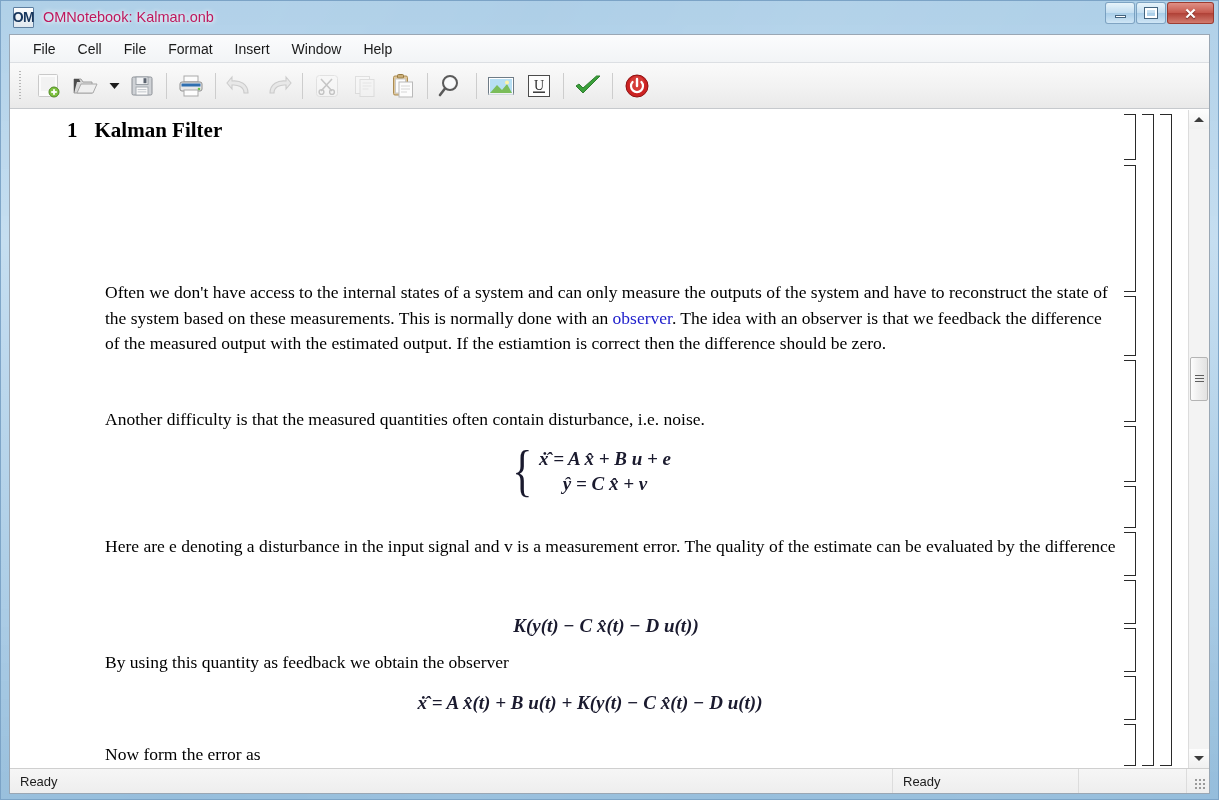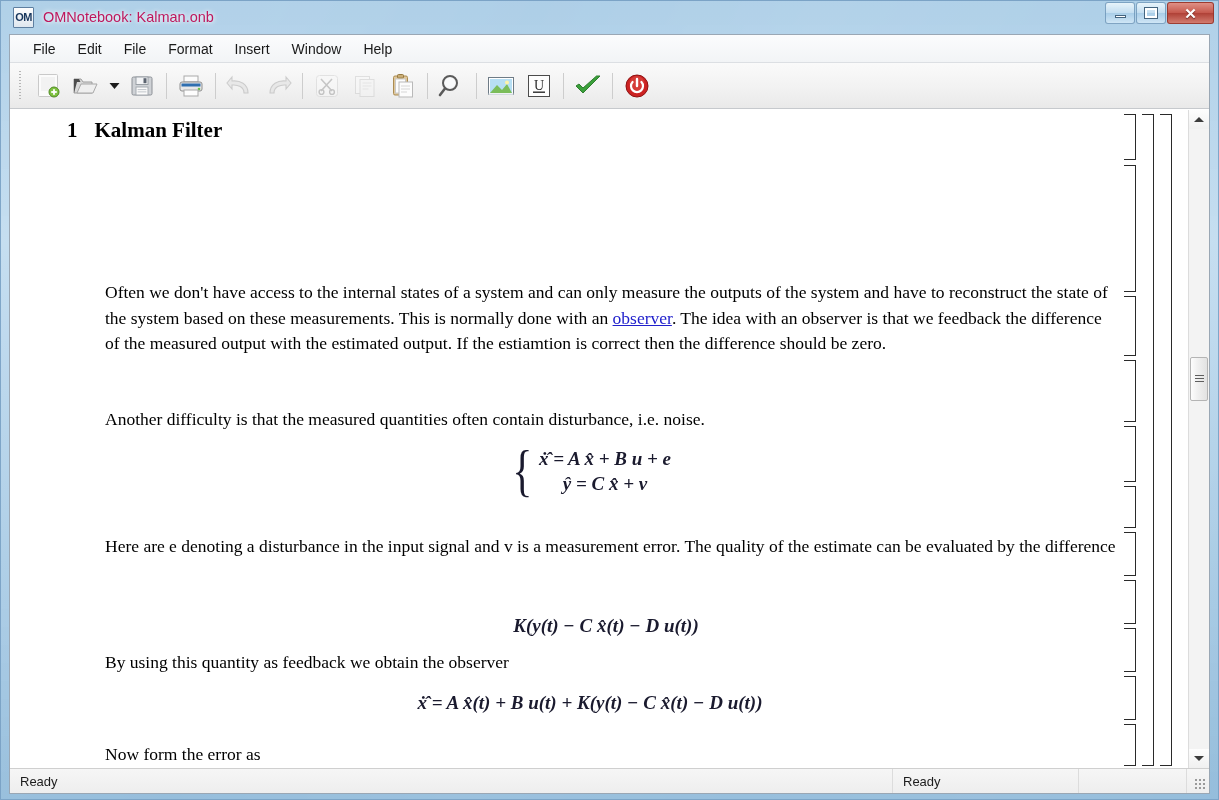"OM" #title-icon { font-size: 11px -> 14px }
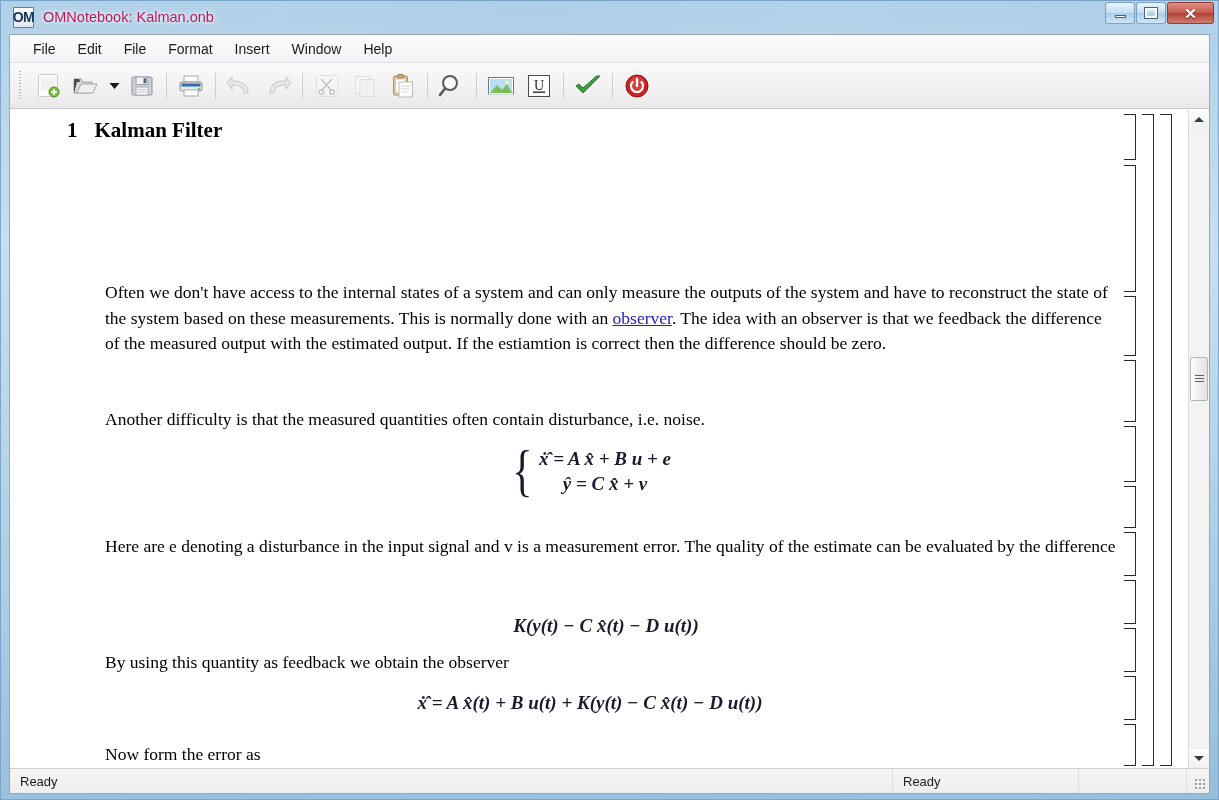"Edit" div.menu-item { text: Edit -> Cell }
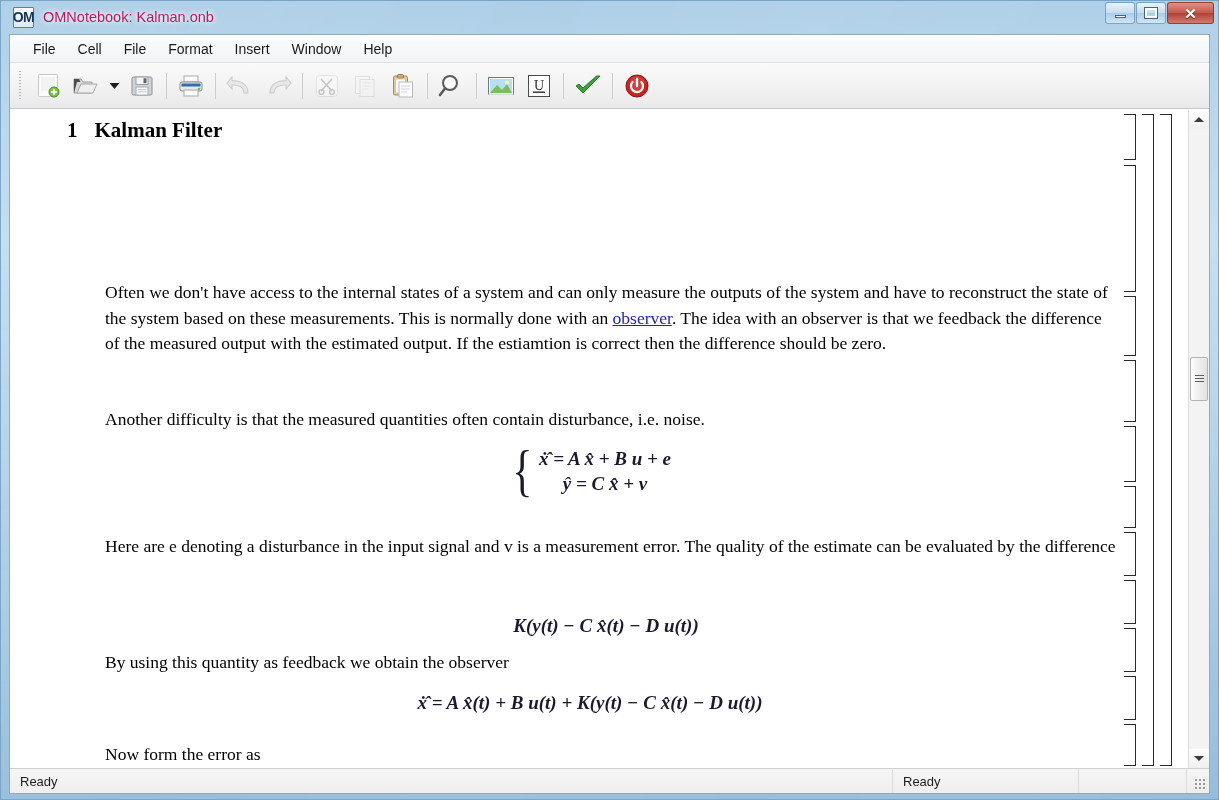"observer" .nb-link { text-decoration: underline -> none }
